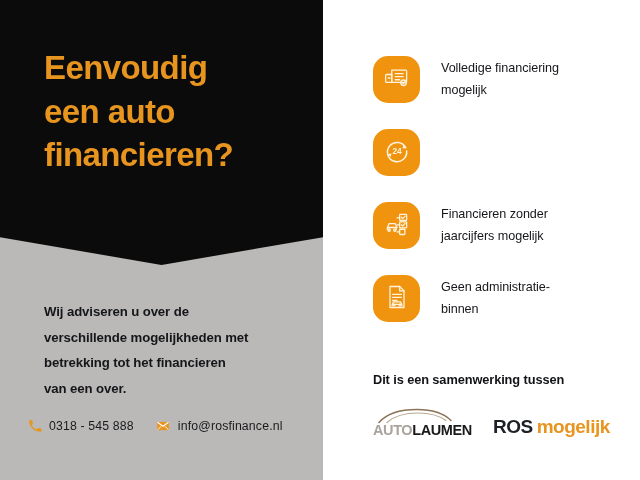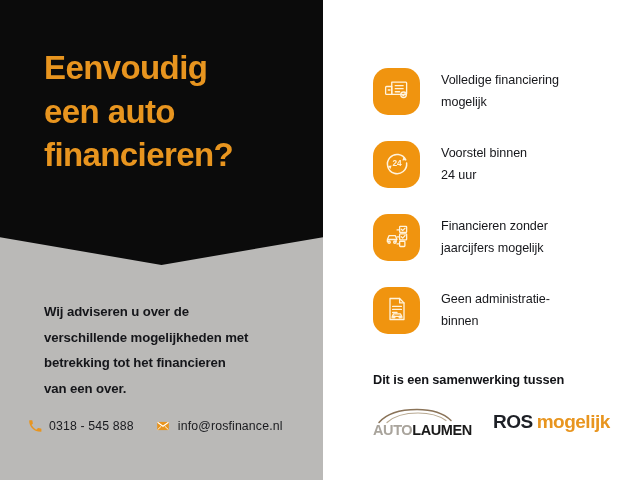"Volledige financiering" #feature-list { top: 68px -> 56px }
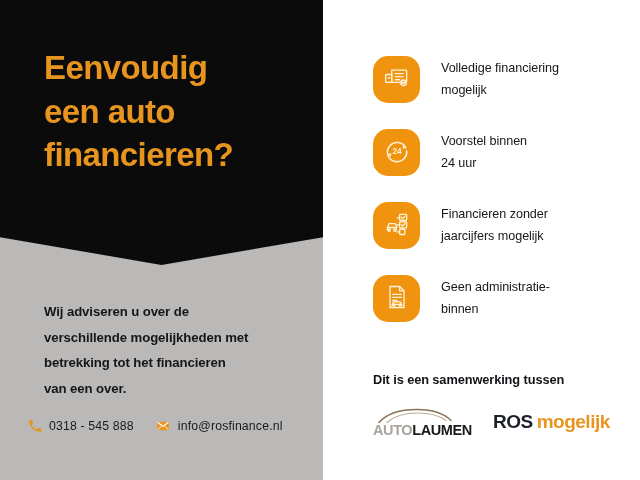"Voorstel binnen" div.feature-text { html: <div> <span>Voorstel binnen</span> <span>24 uur</span> </div> -> none }
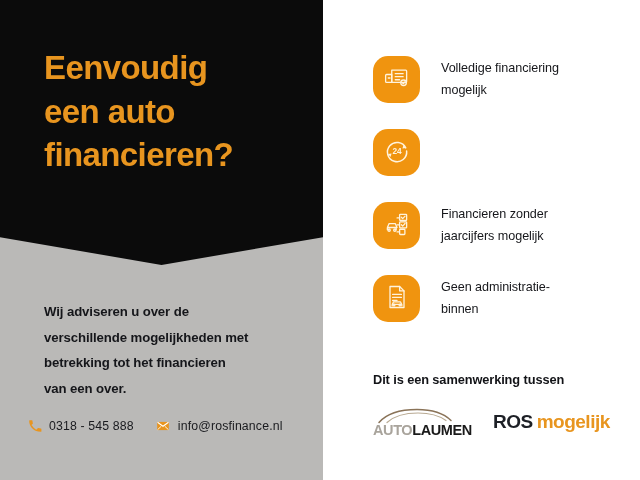"AUTOLAUMEN" #logo-row { align-items: center -> flex-end }
